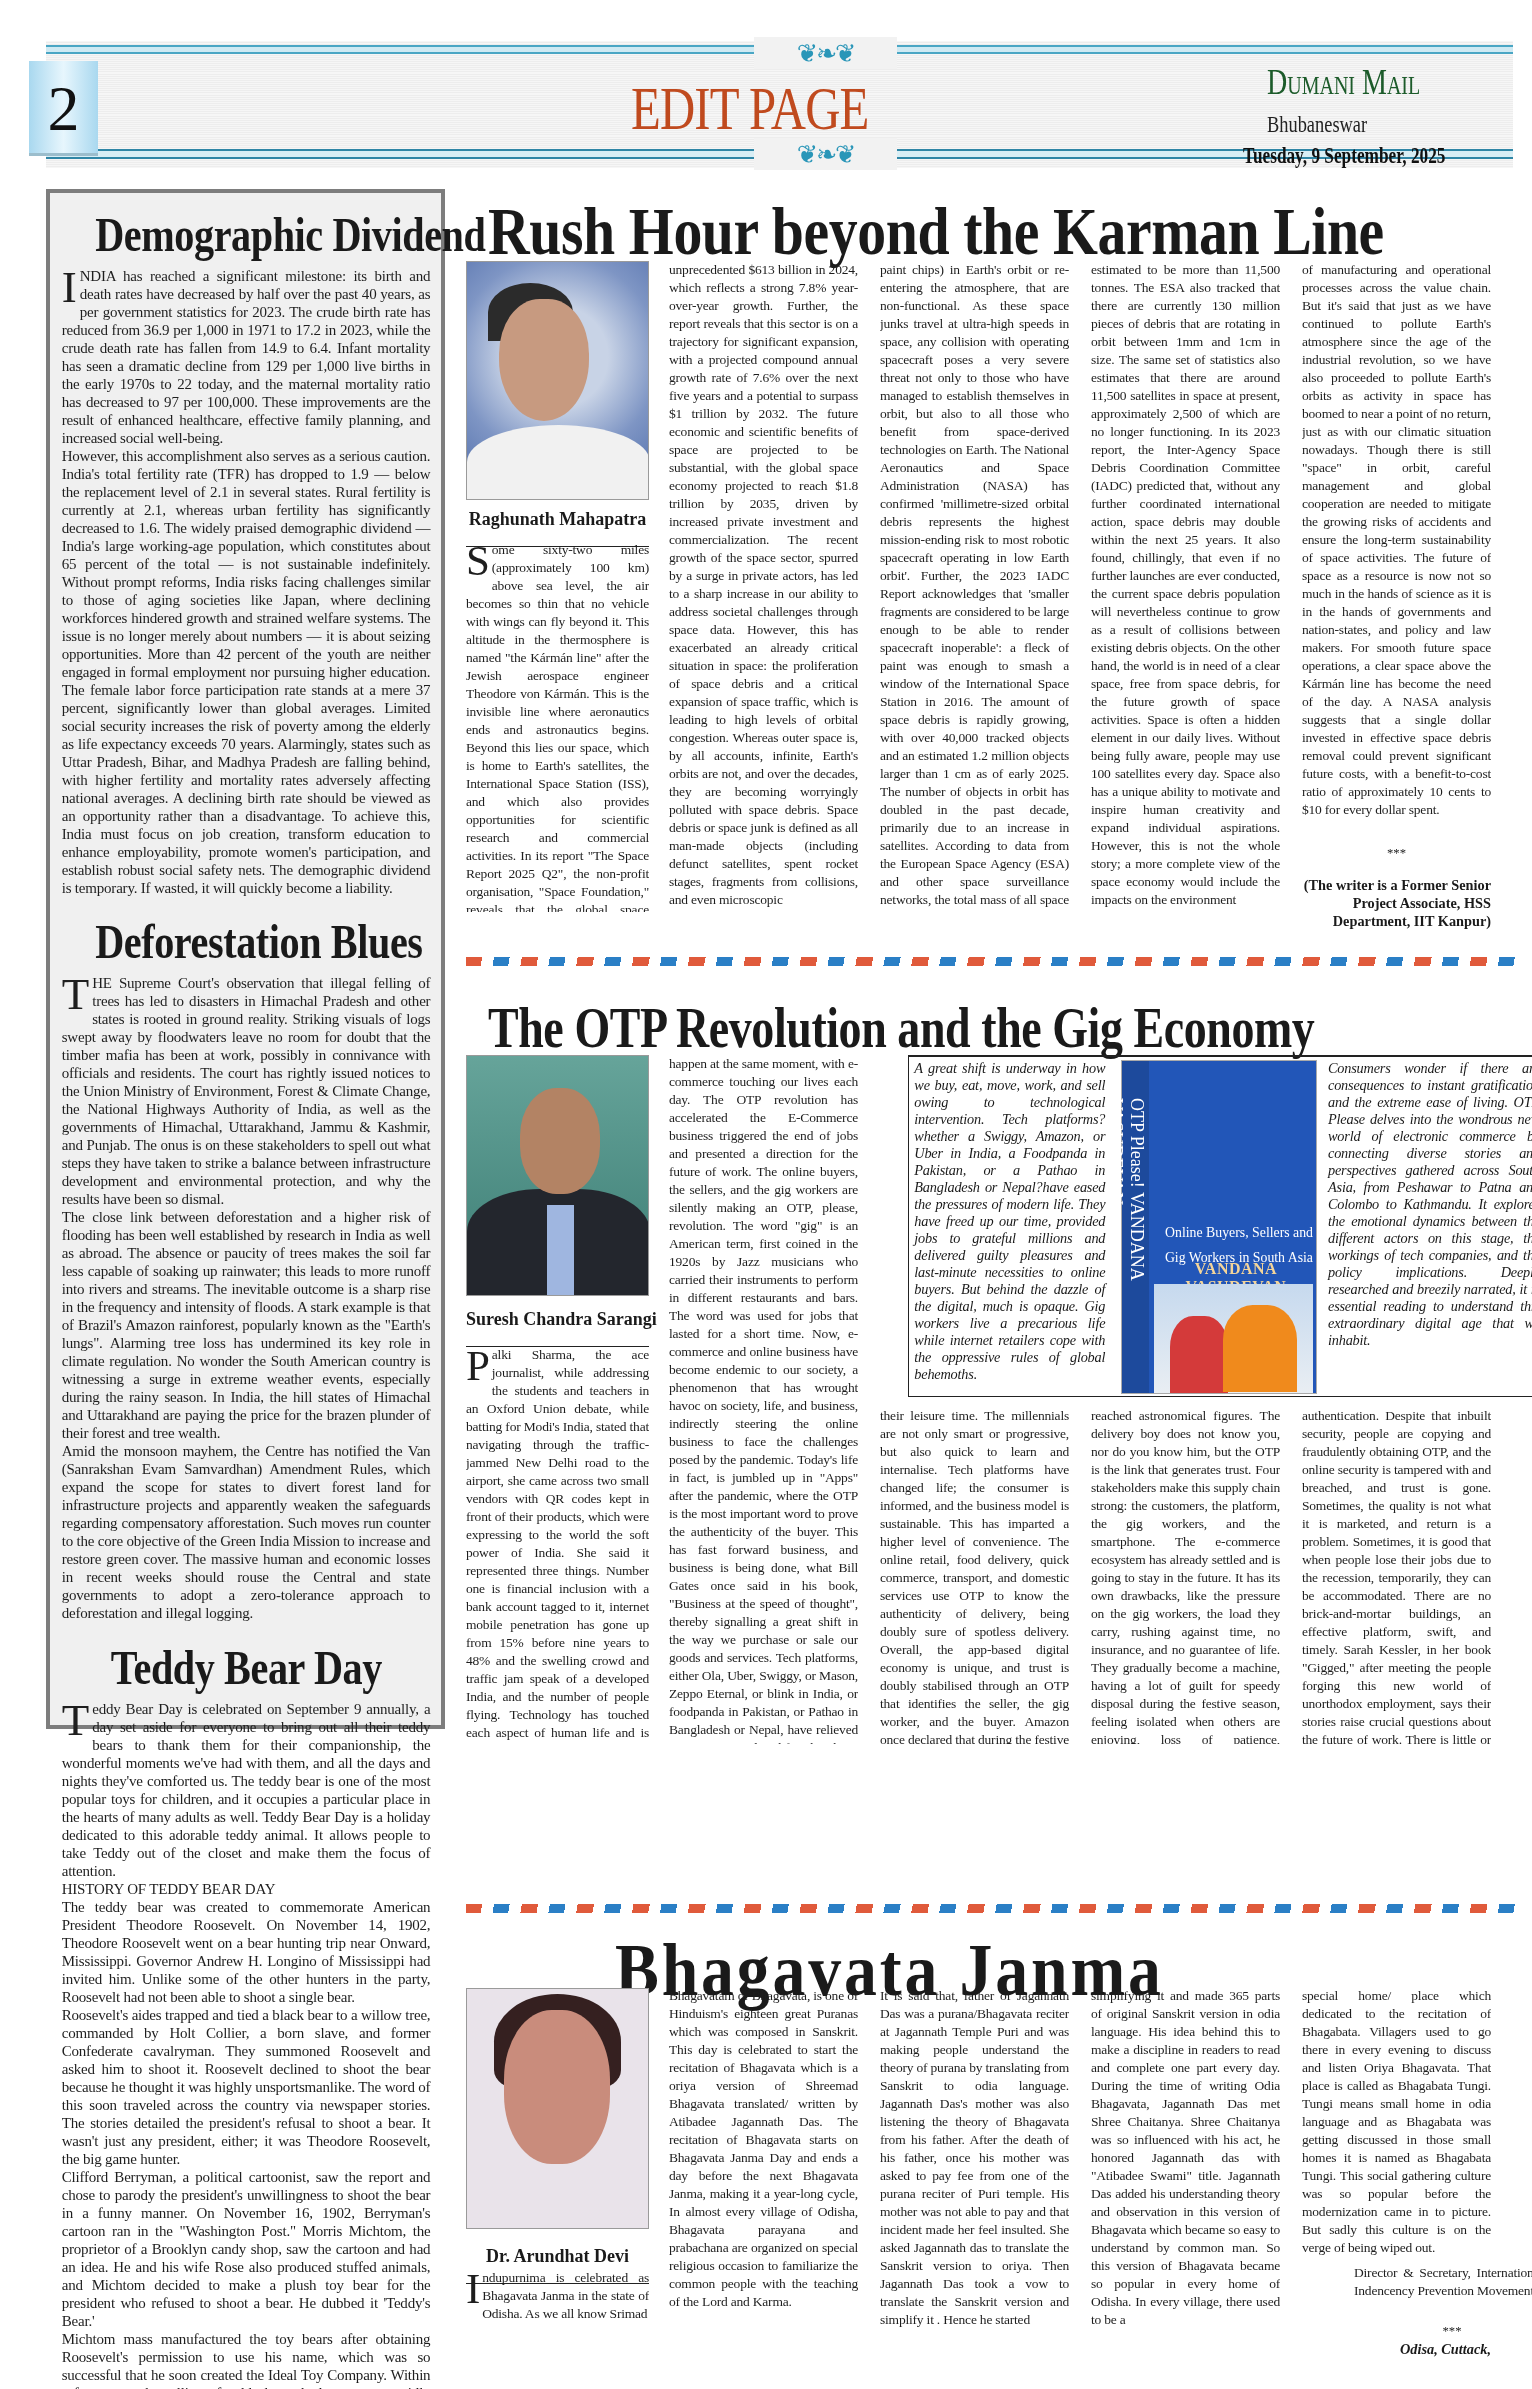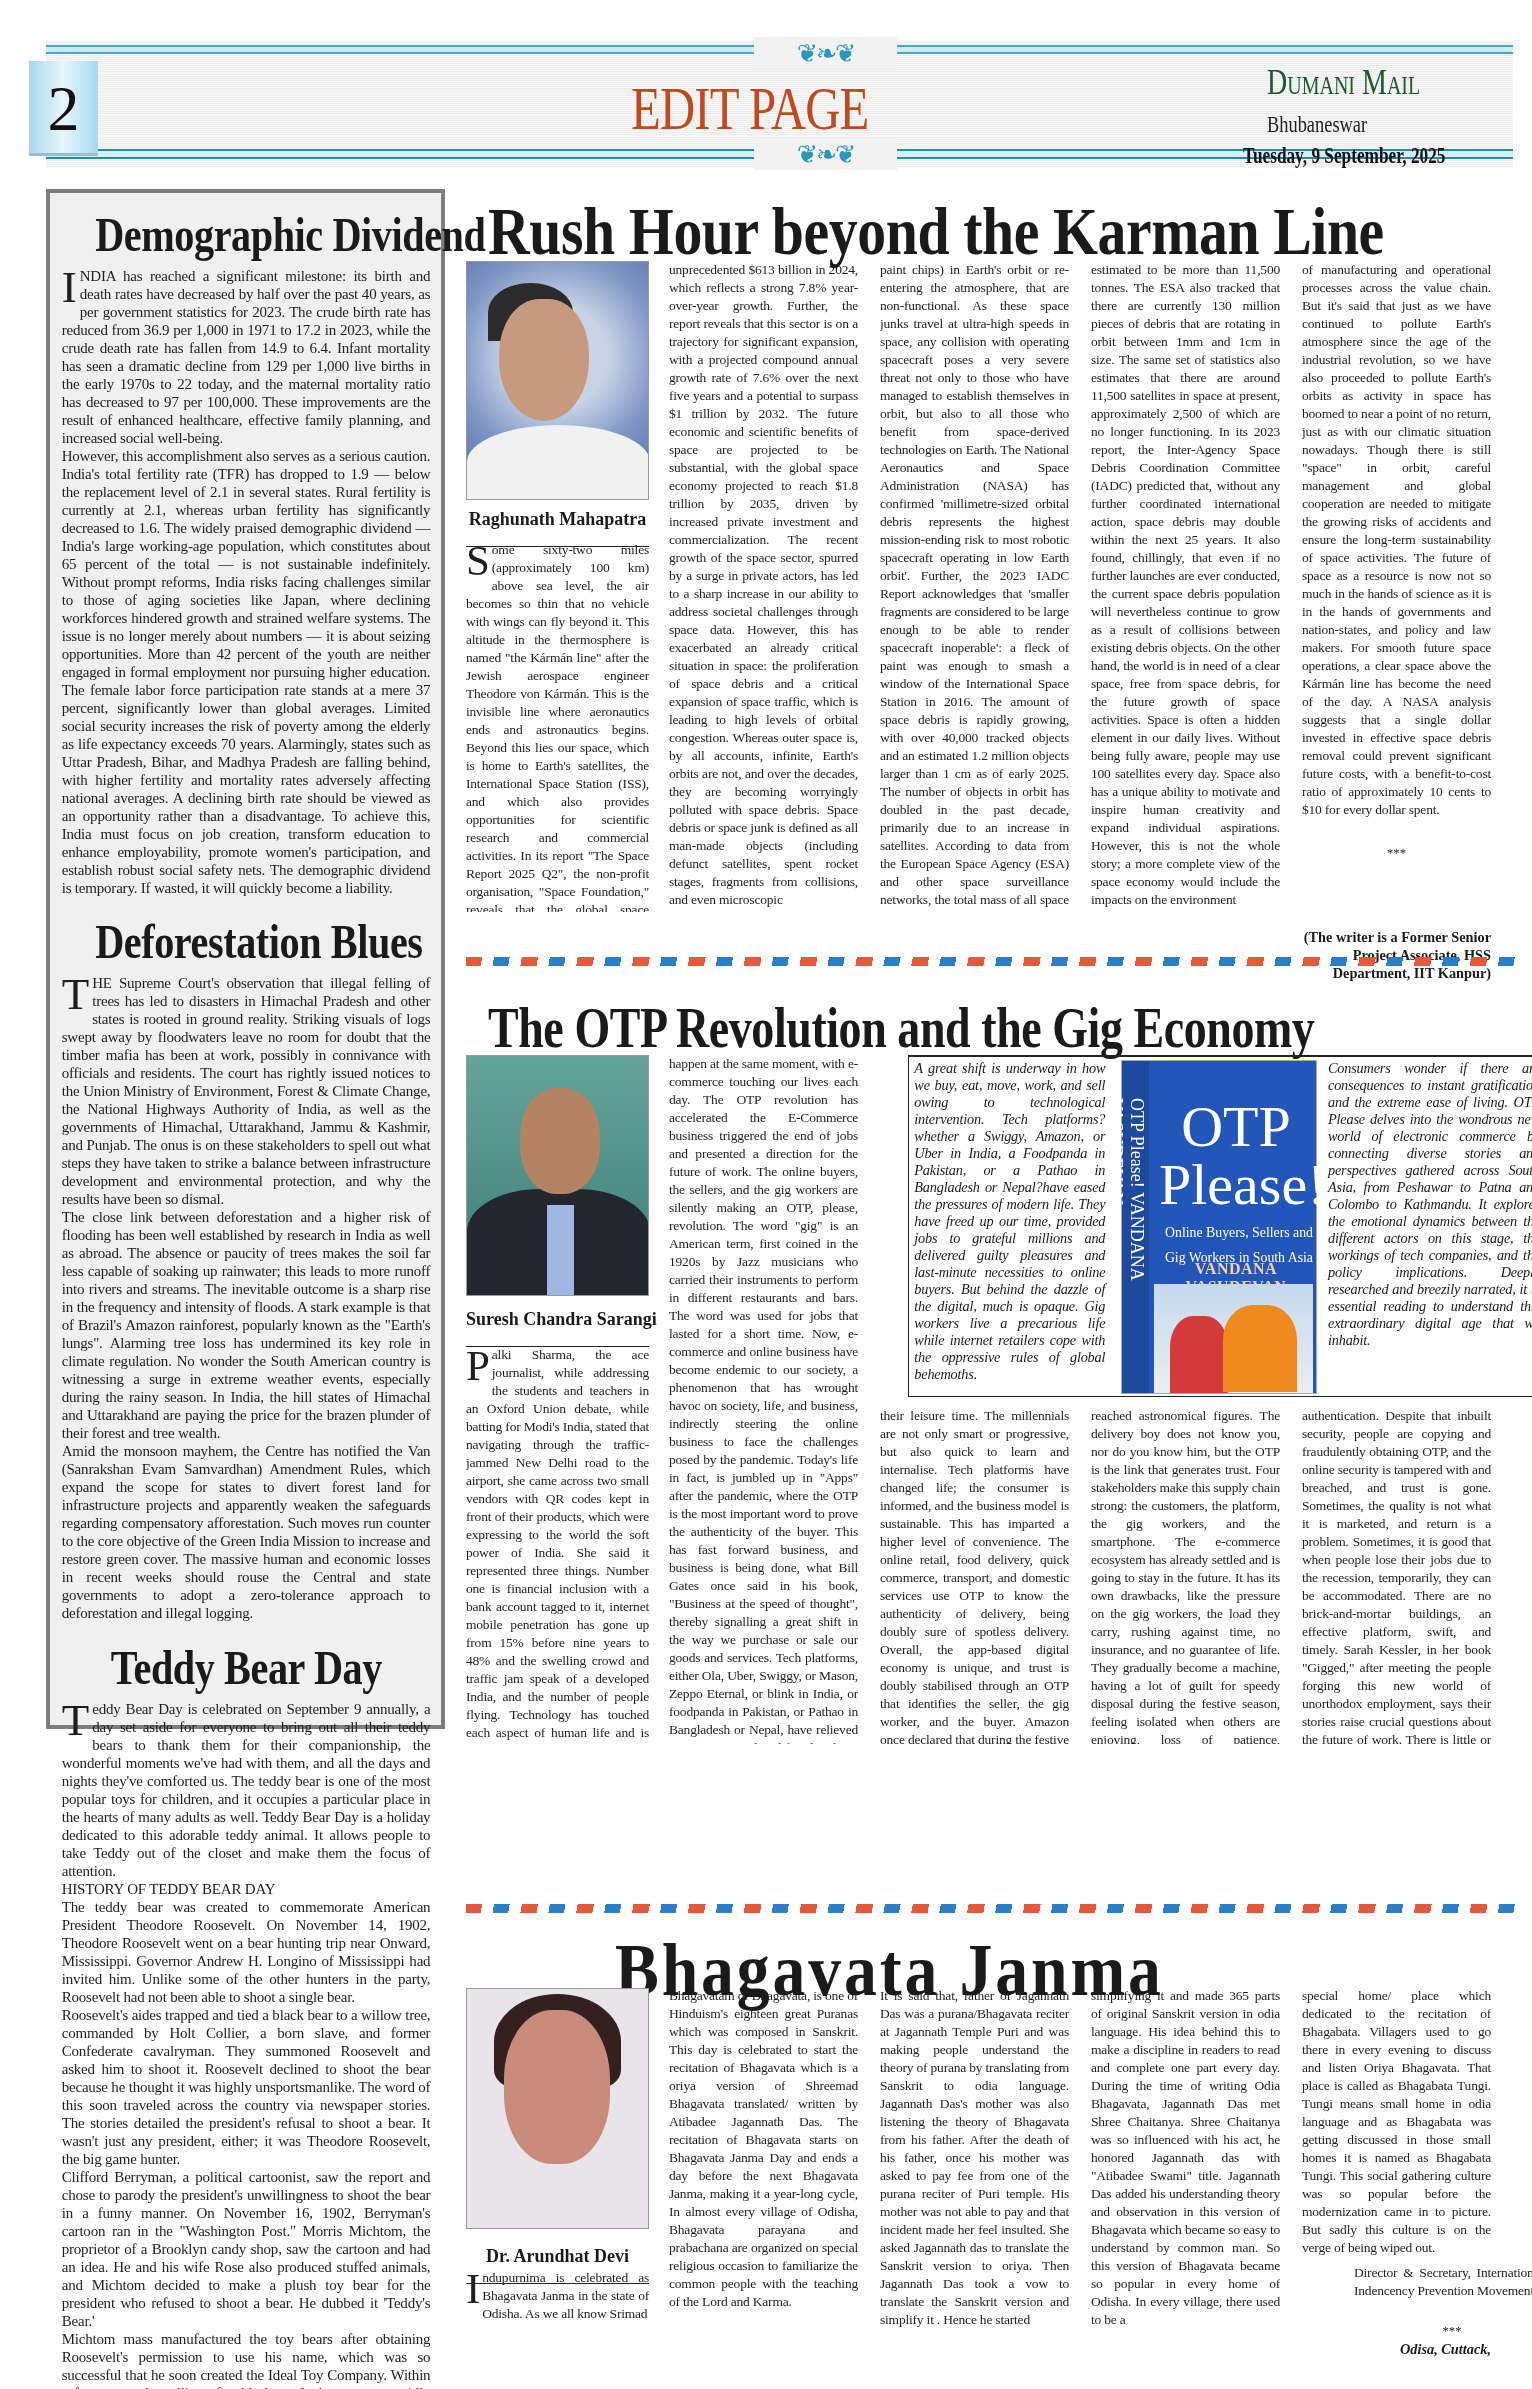"(The writer is a Former" div.signoff { top: 928px -> 876px }
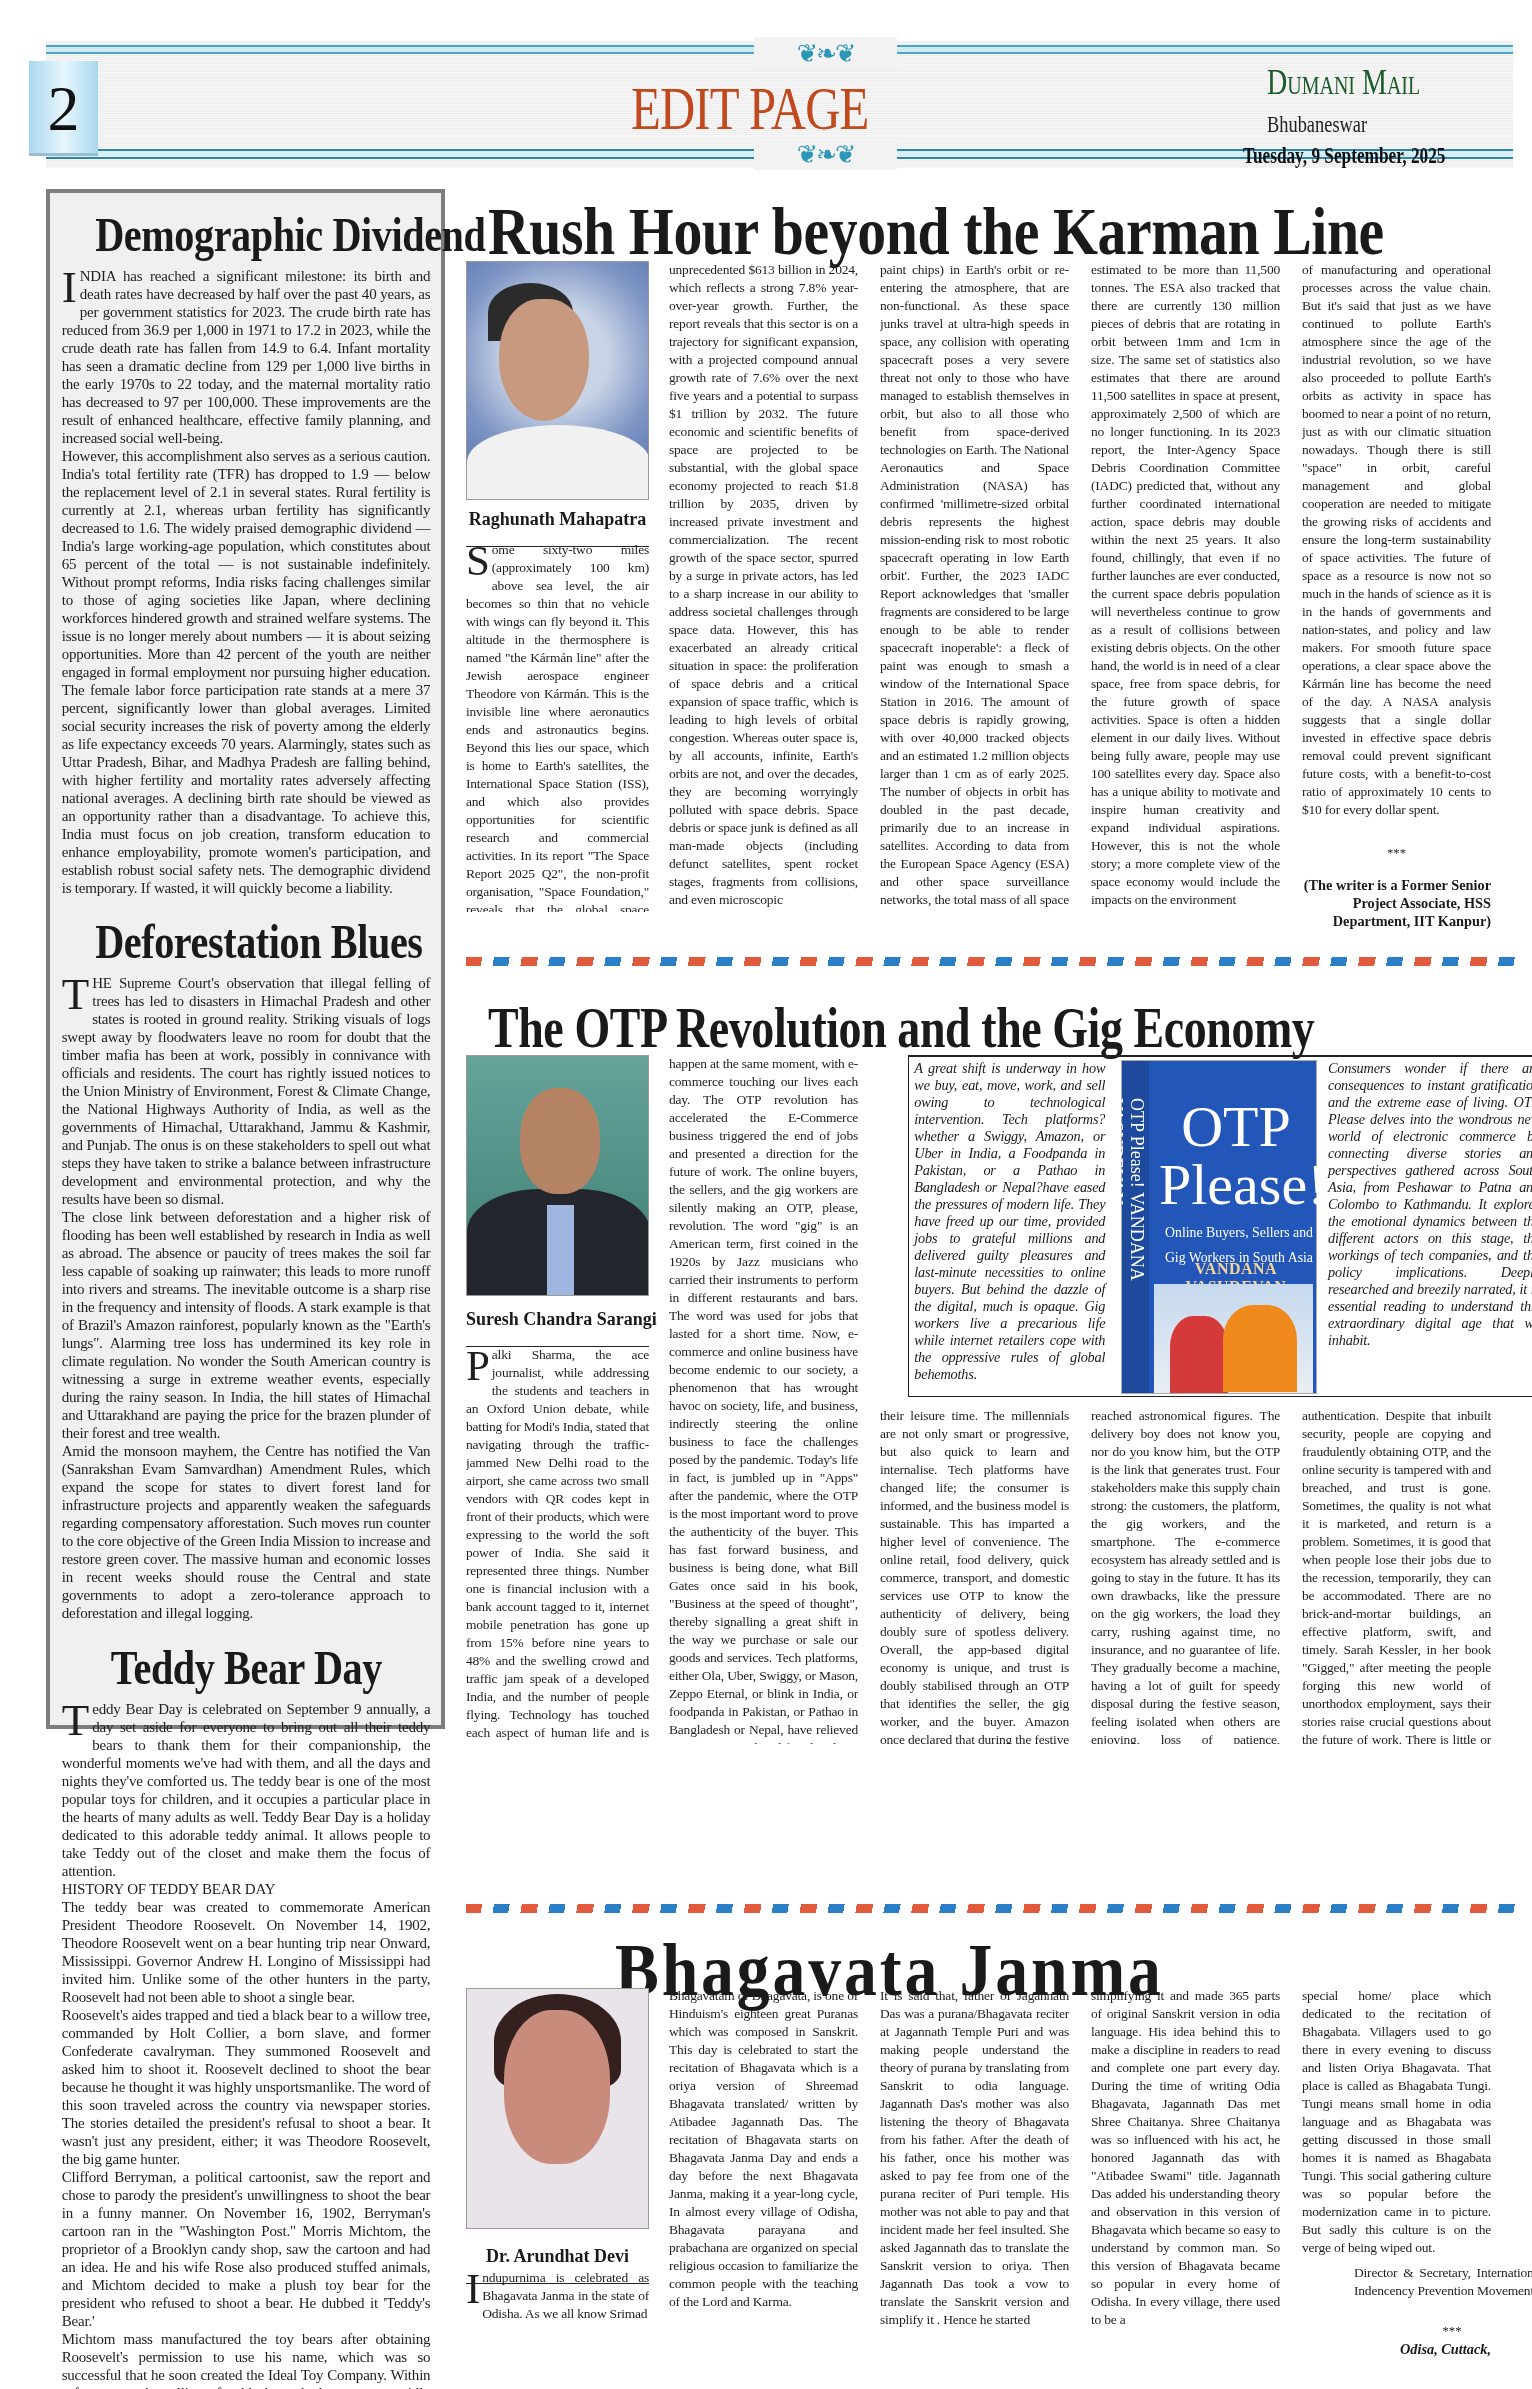"OTP Please!" div.b-title { html: <div>OTP Please!</div> -> none }
